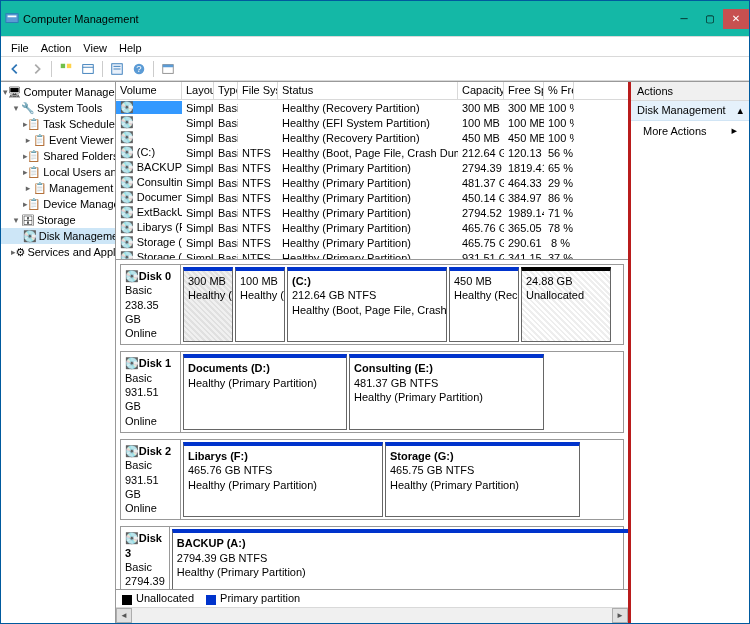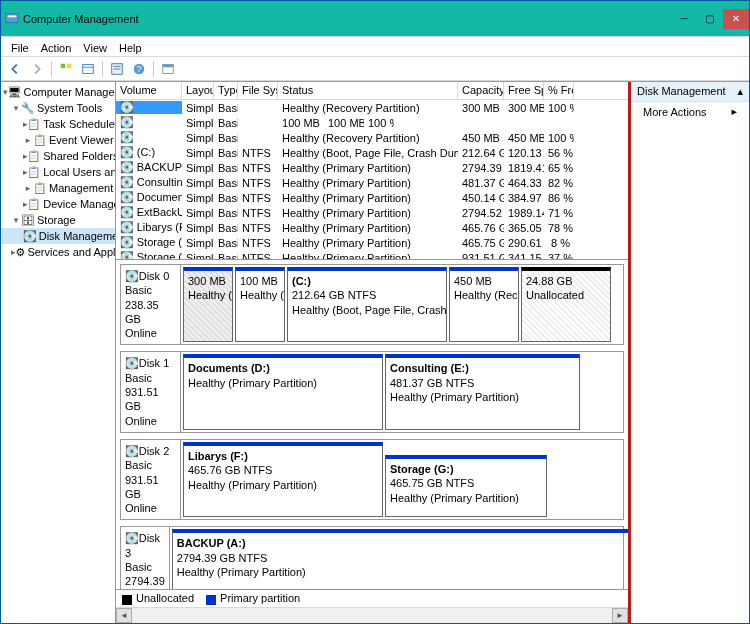"Capacity" .c-cap { text-align: center -> left }
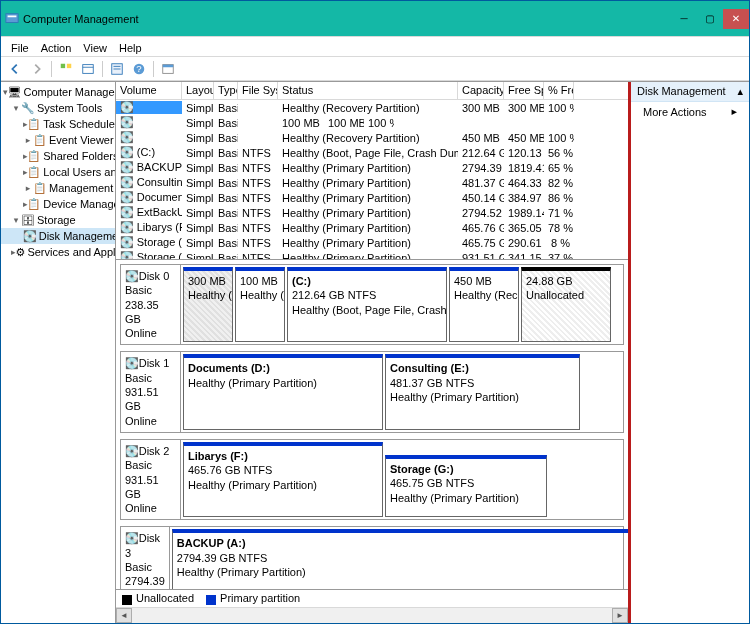"Actions" div.actions-head { html: none -> <div>Actions</div> }
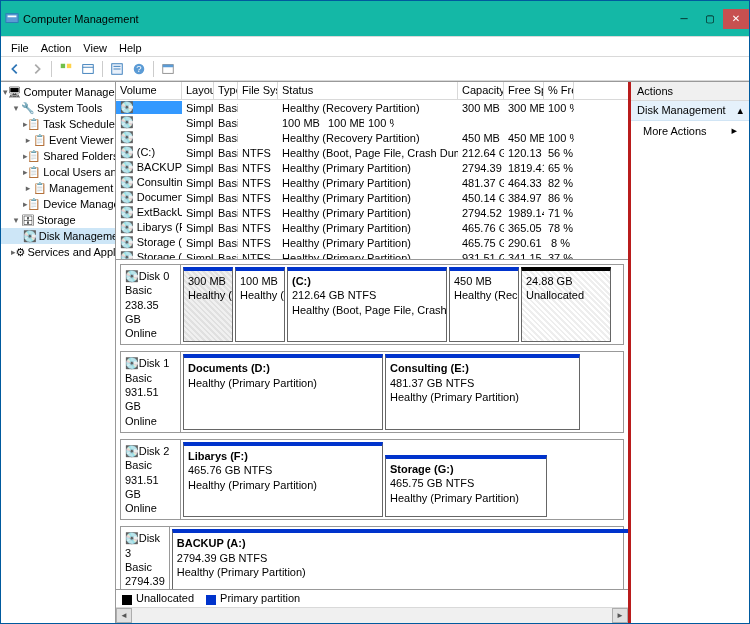"Healthy (EFI System Partition)" div.c-st { html: none -> <div>Healthy (EFI System Partition)</div> }
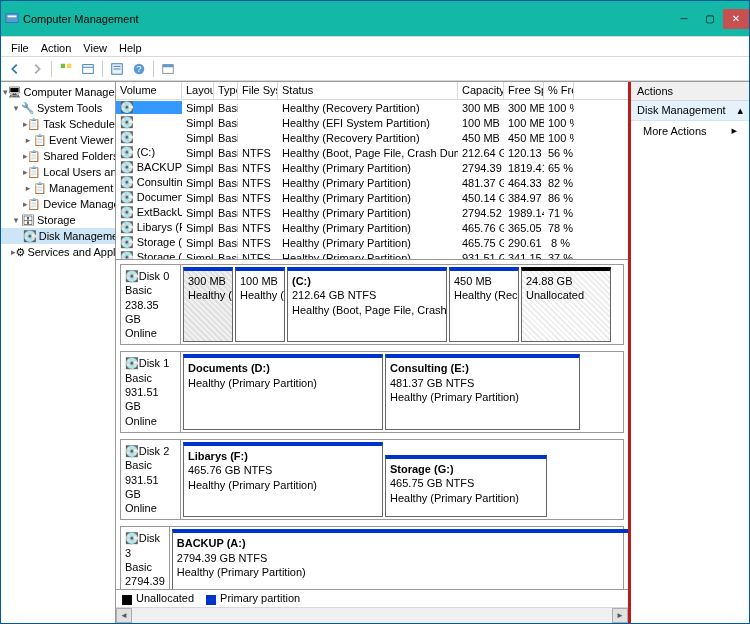"82 %" div.c-pc { text: 82 -> 29 }
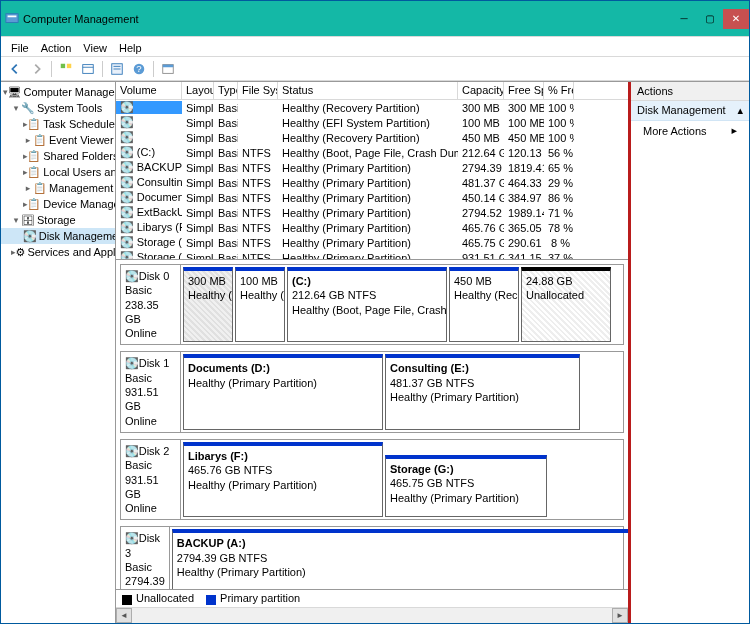"💽Disk 0" .disk-label .dn { font-weight: normal -> bold }
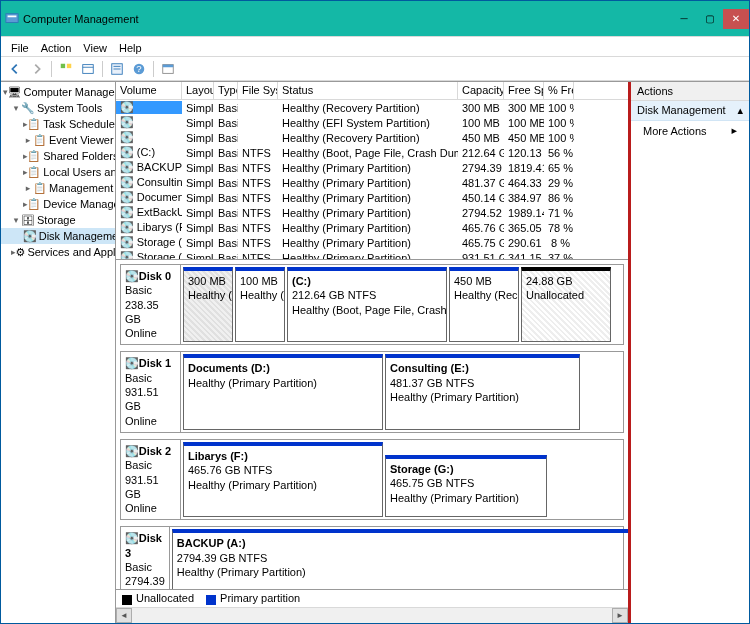"Documents (D:)" div.part { width: 200px -> 164px }
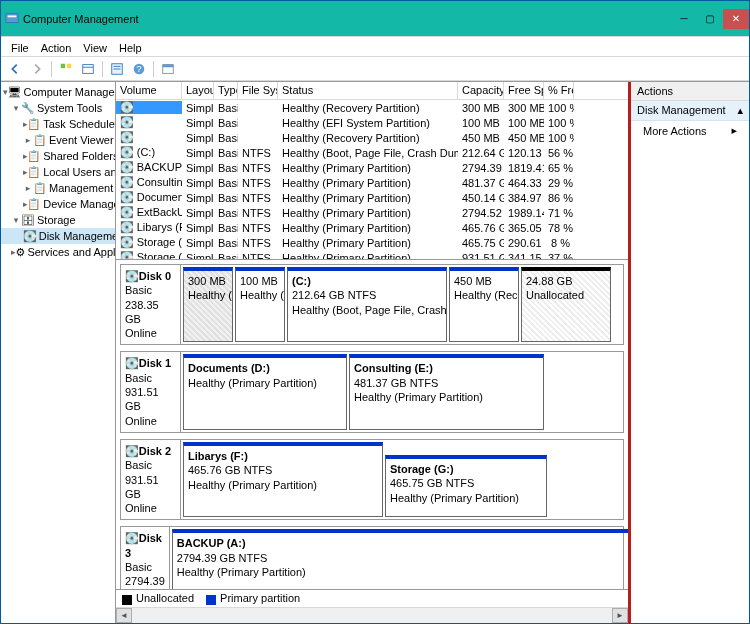"Storage (G:)" div.part { margin-top: 13px -> none; width: 162px -> 195px }
